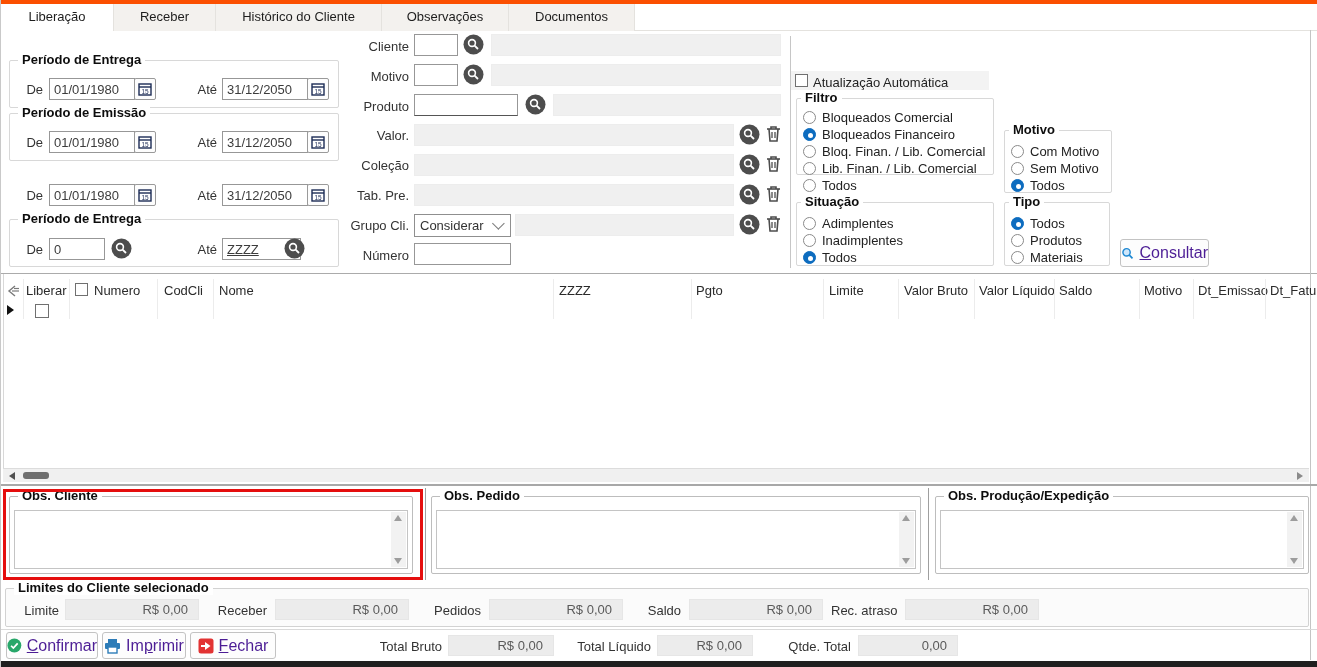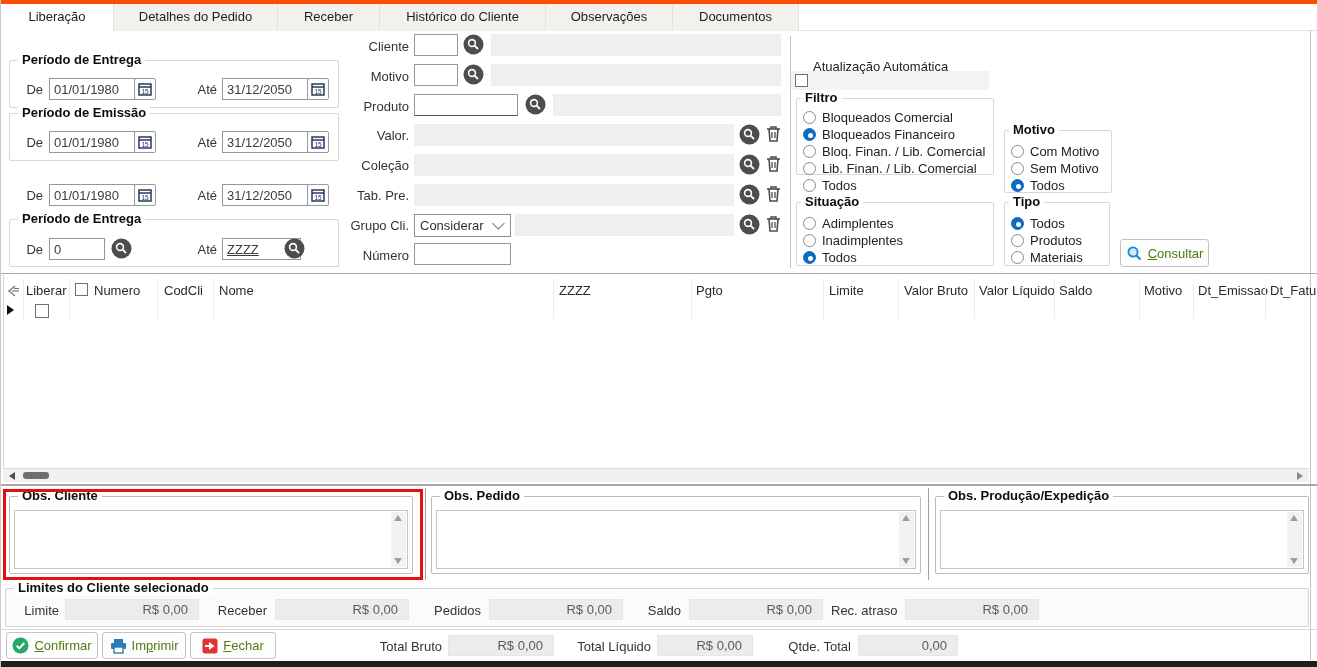"Detalhes do Pedido" div.tab { html: <div>Detalhes do Pedido</div> -> none }
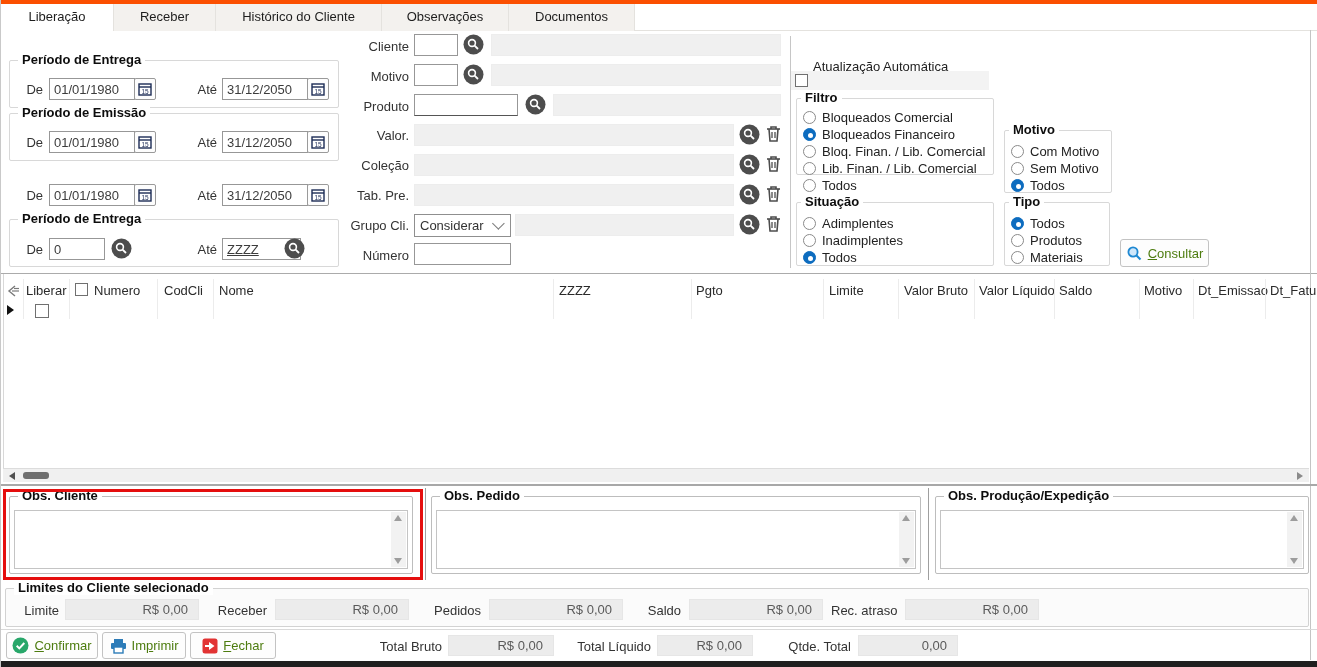"Atualização Automática" span { top: 59px -> 75px }
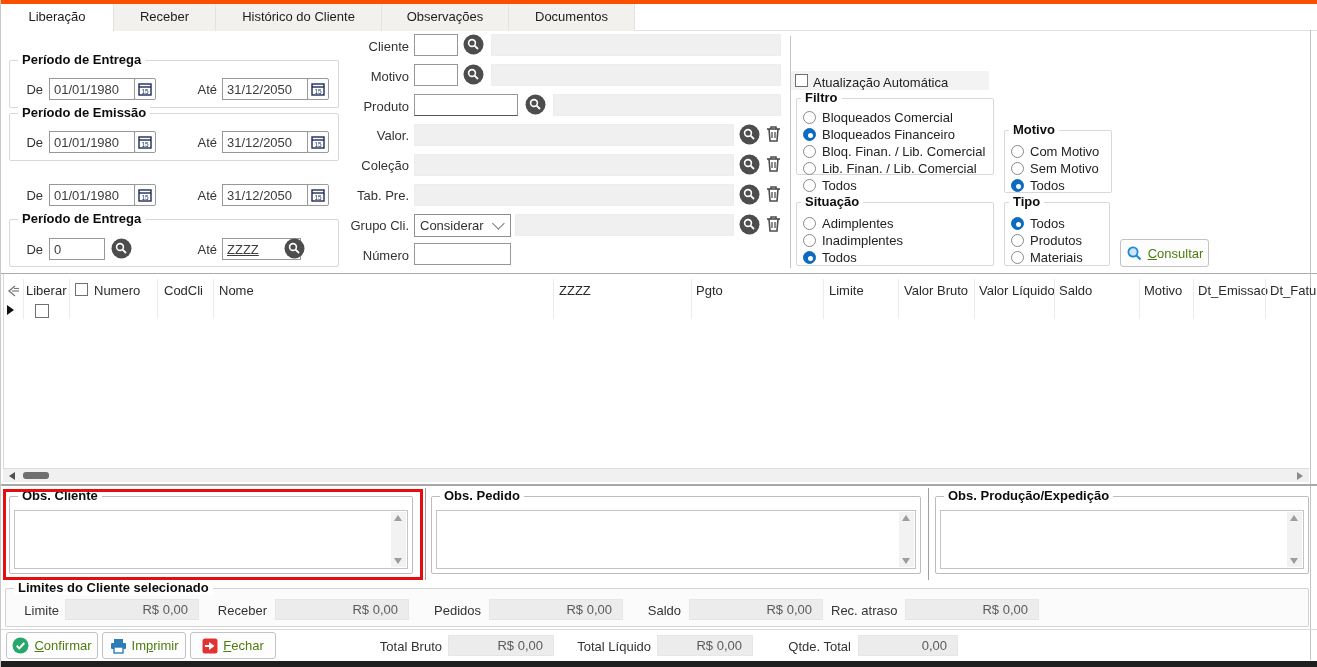"Consultar" .btn { color: #4d7c0f -> #4c1d95; font-size: 13px -> 16px }
